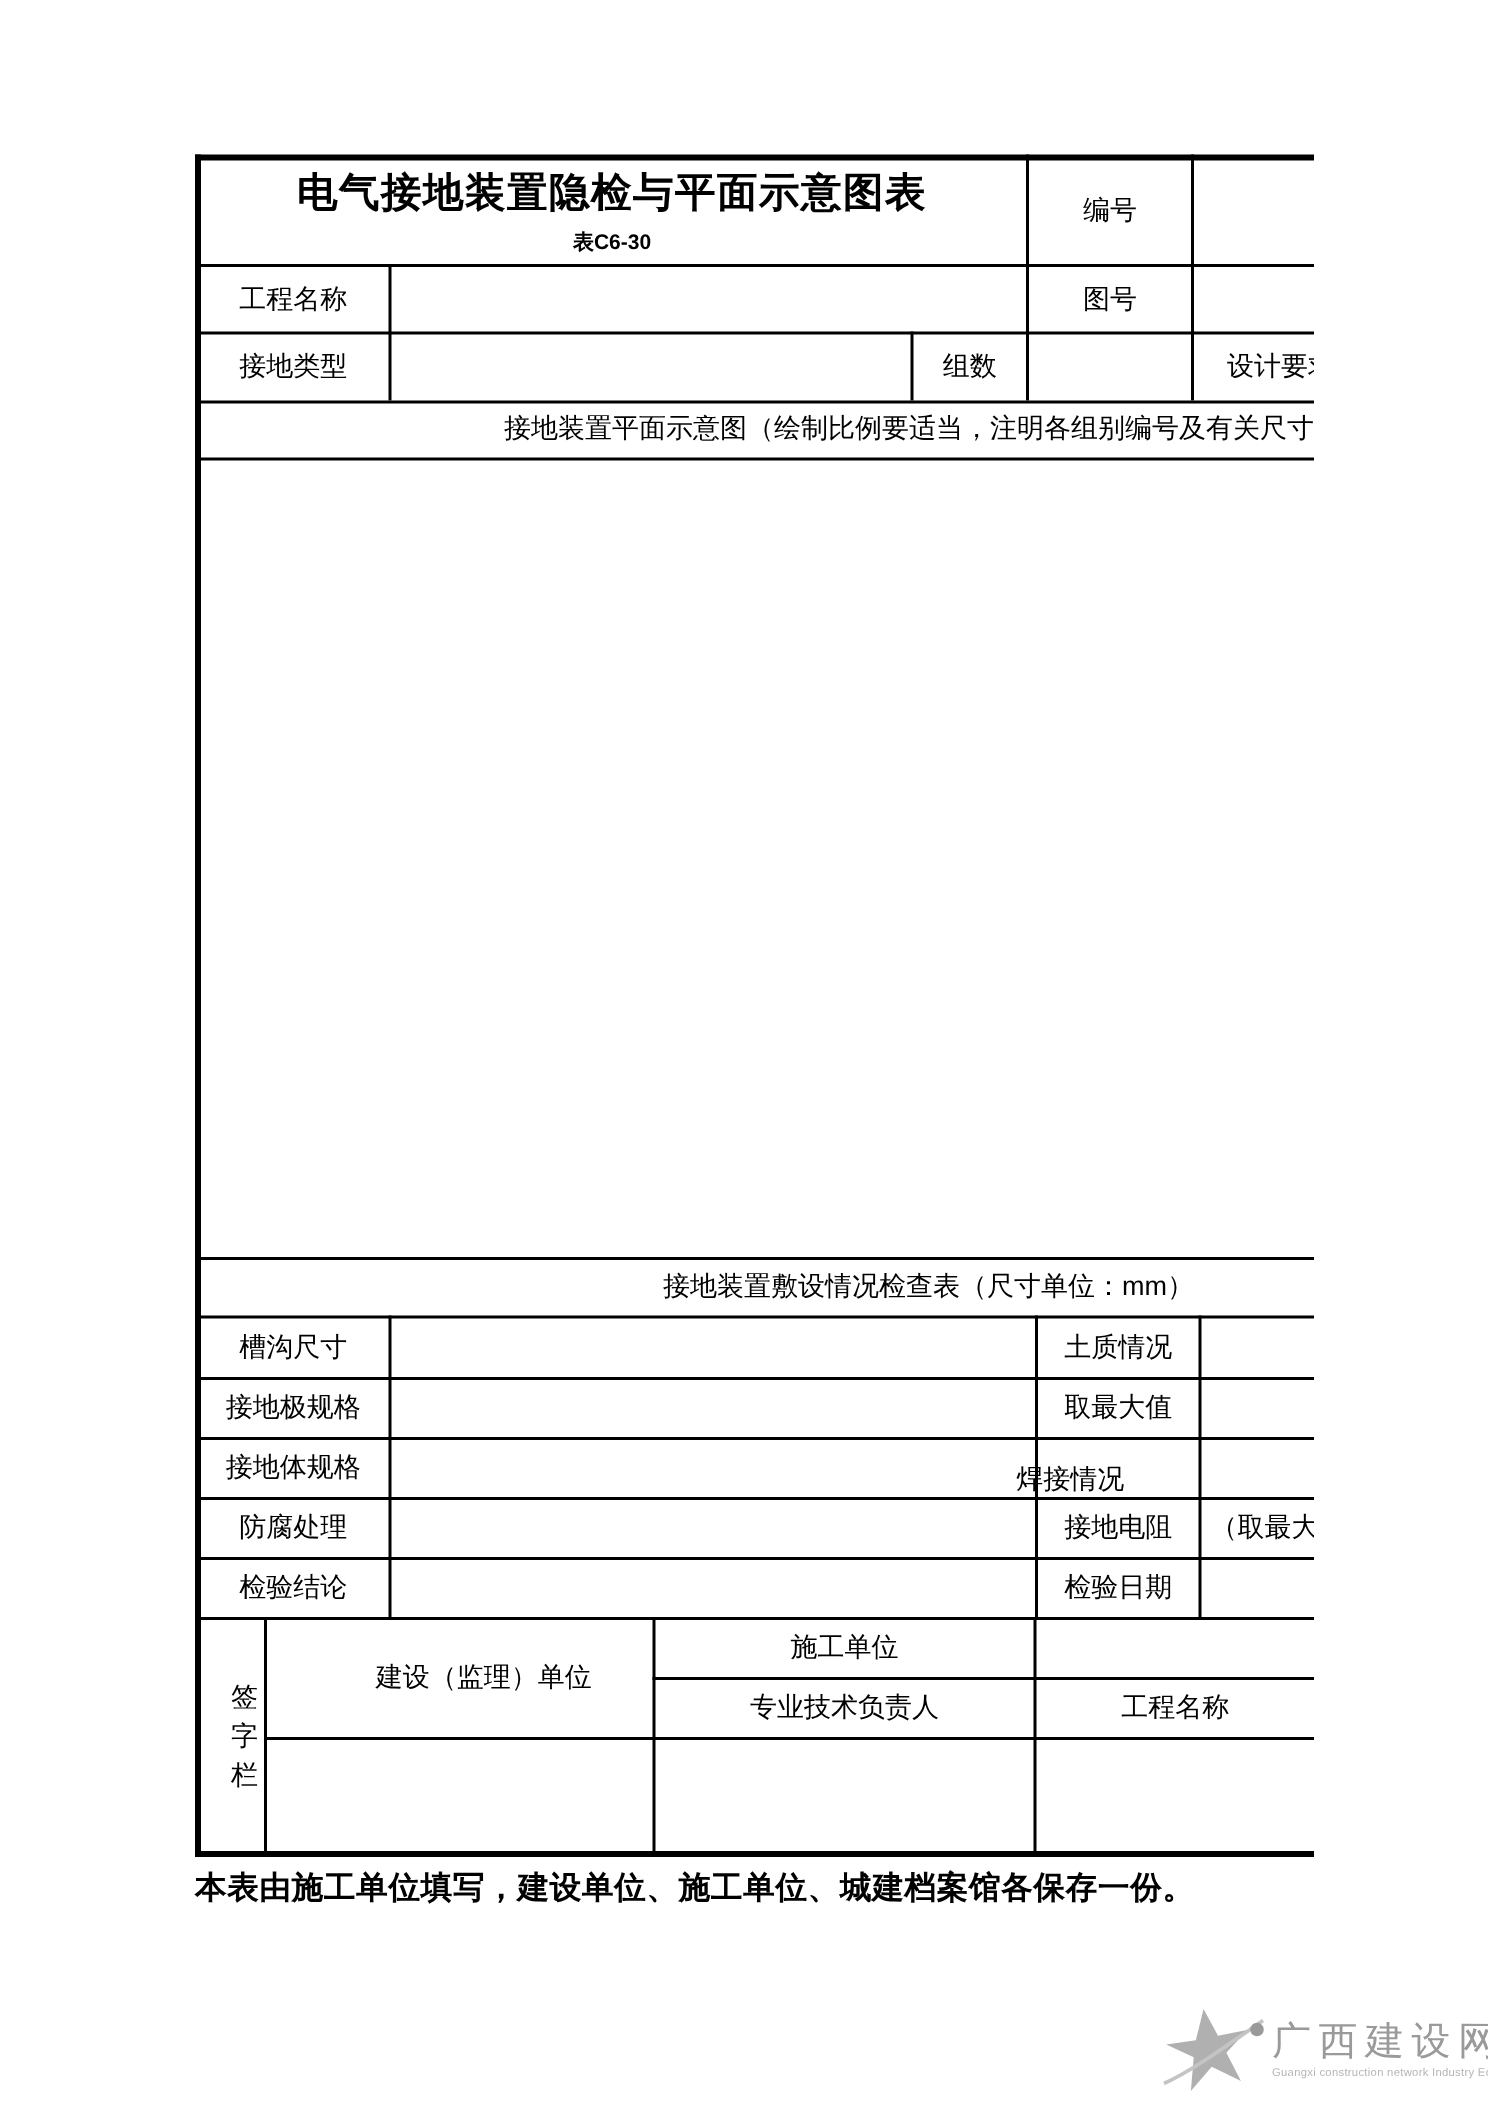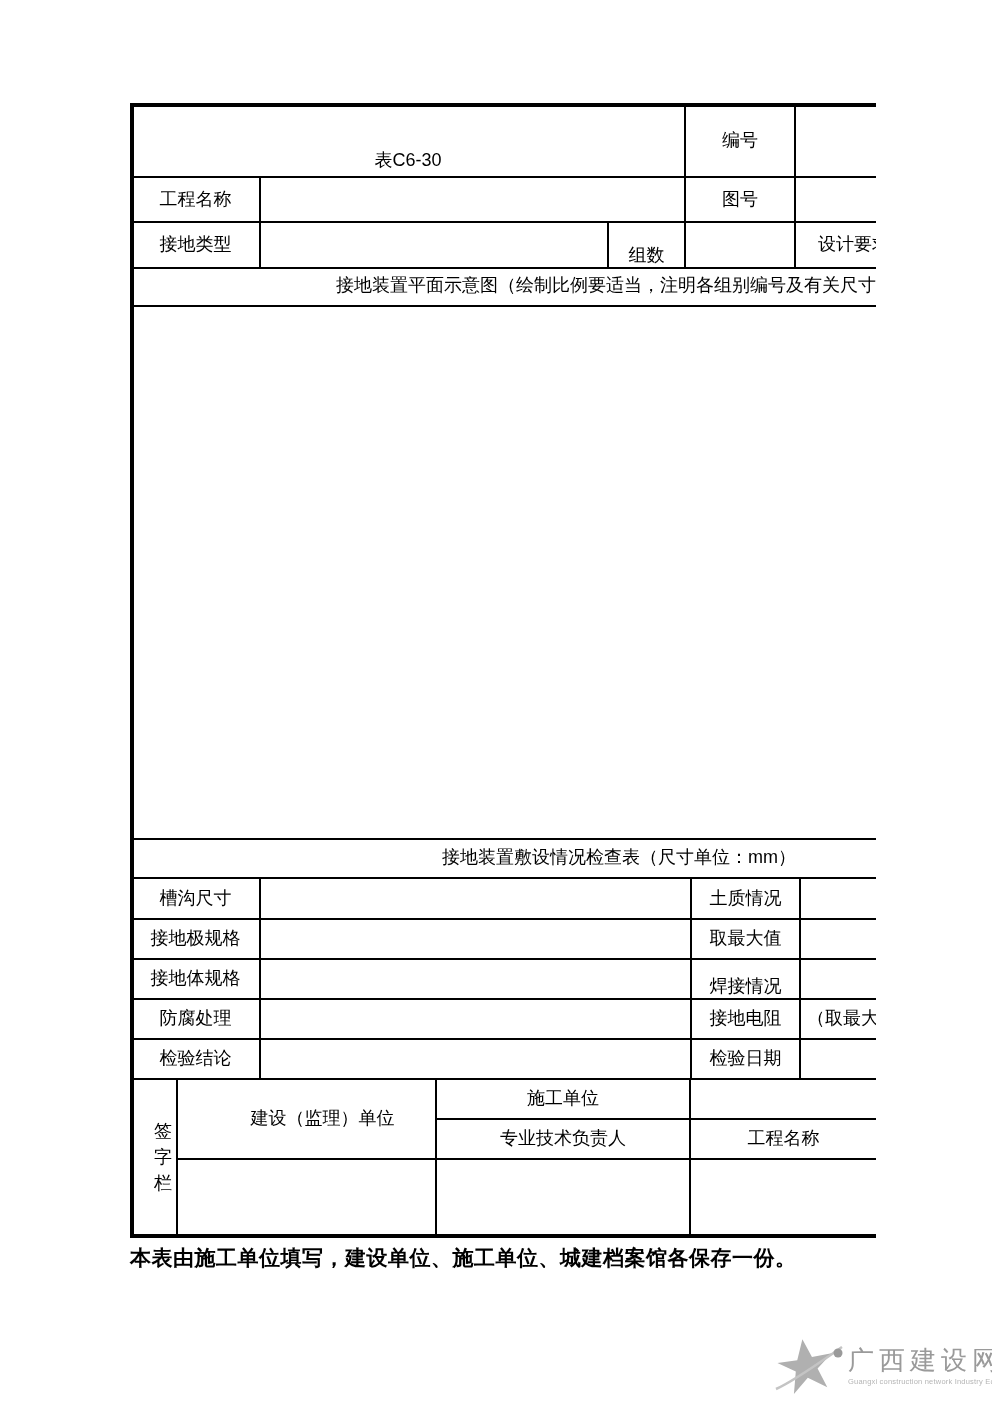"电气接地装置隐检与平面示意图表" div.cell { html: none -> <div>电气接地装置隐检与平面示意图表</div> }
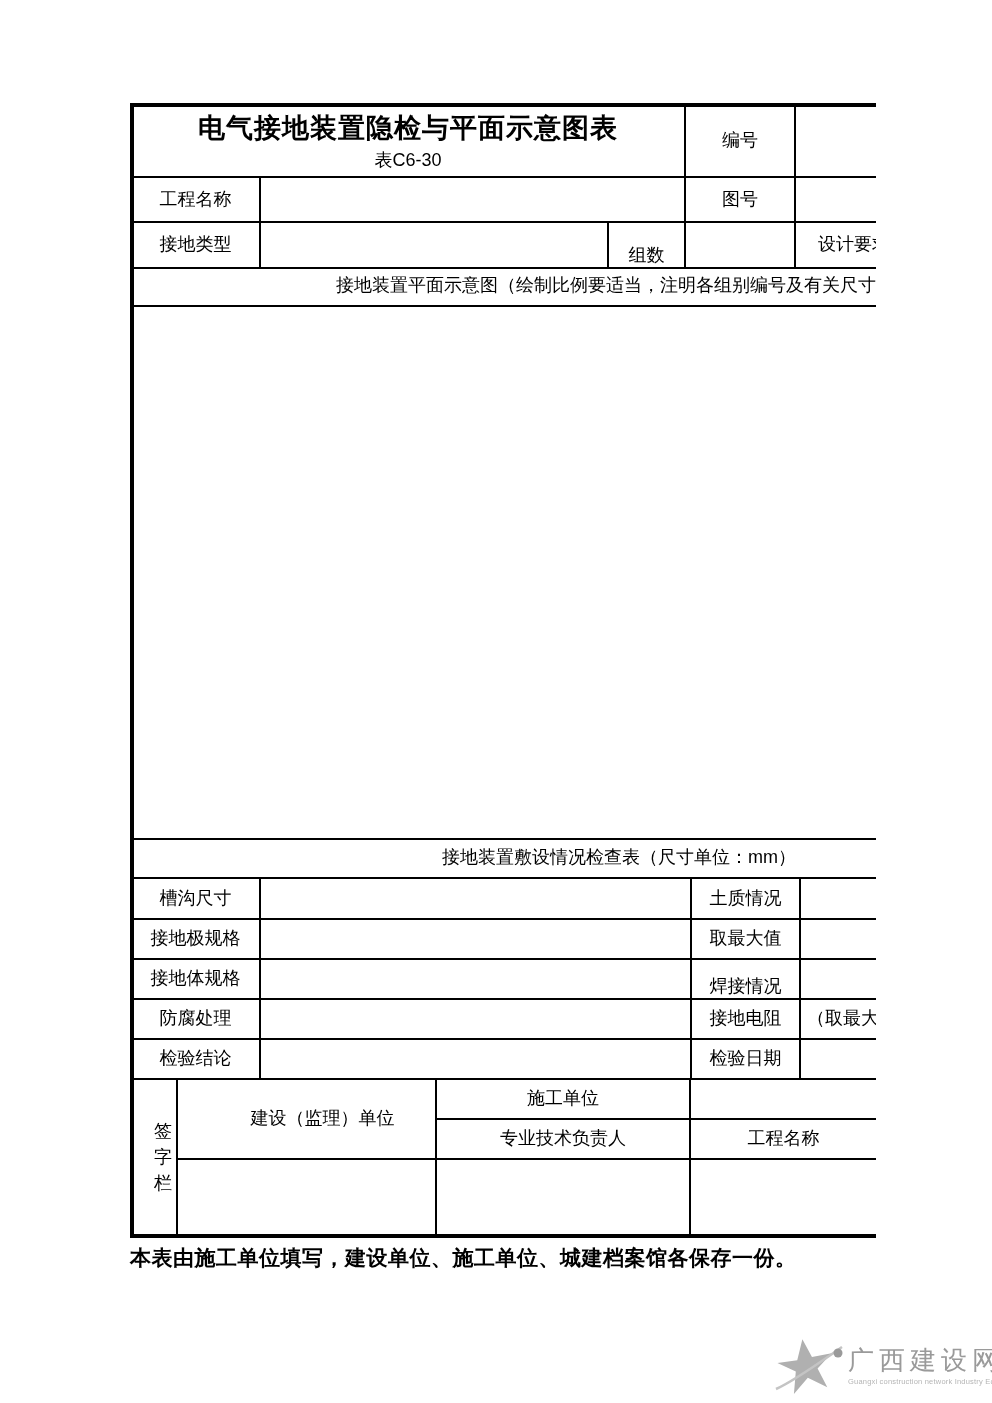"表C6-30" .subtitle { font-size: 18px -> 14px; font-weight: normal -> bold }
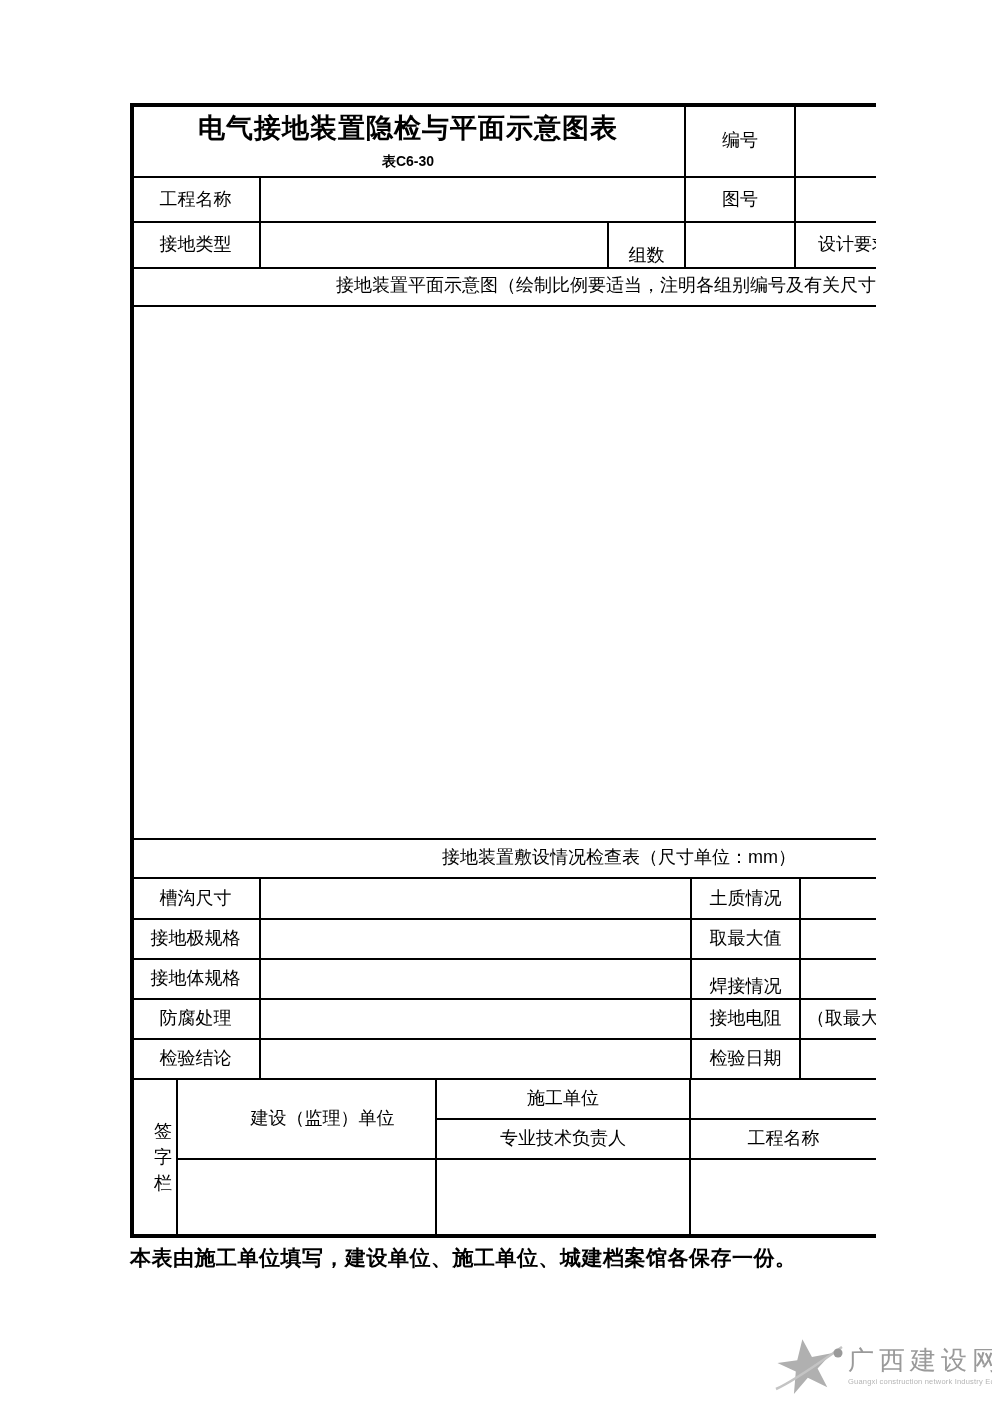"组数" div.cell { top: 234px -> 223px }
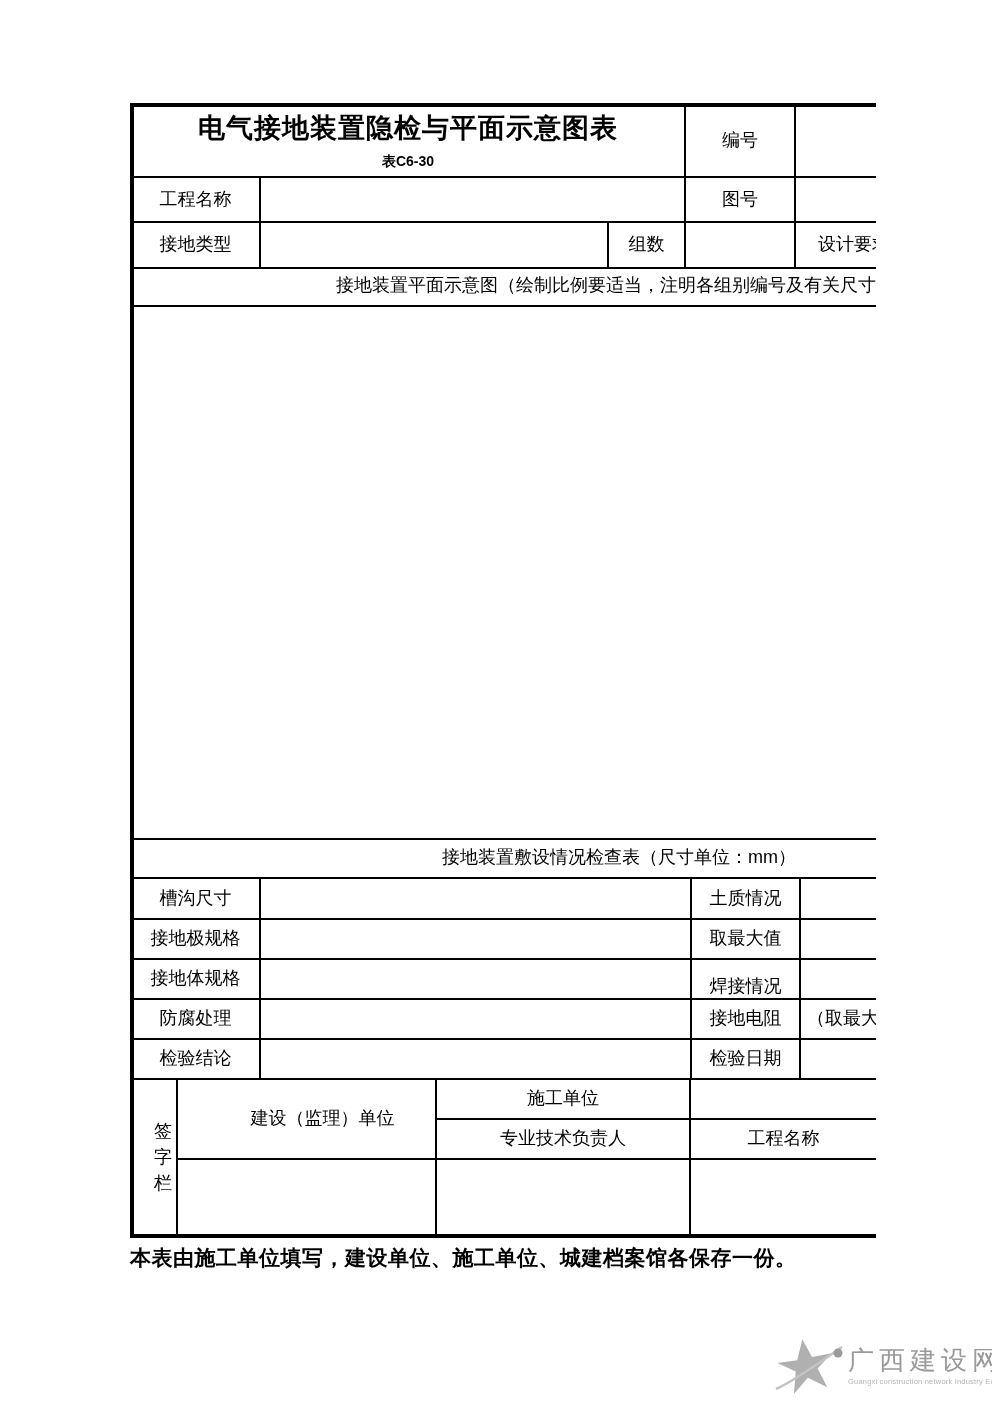"焊接情况" div.cell { left: 692px -> 660px }
